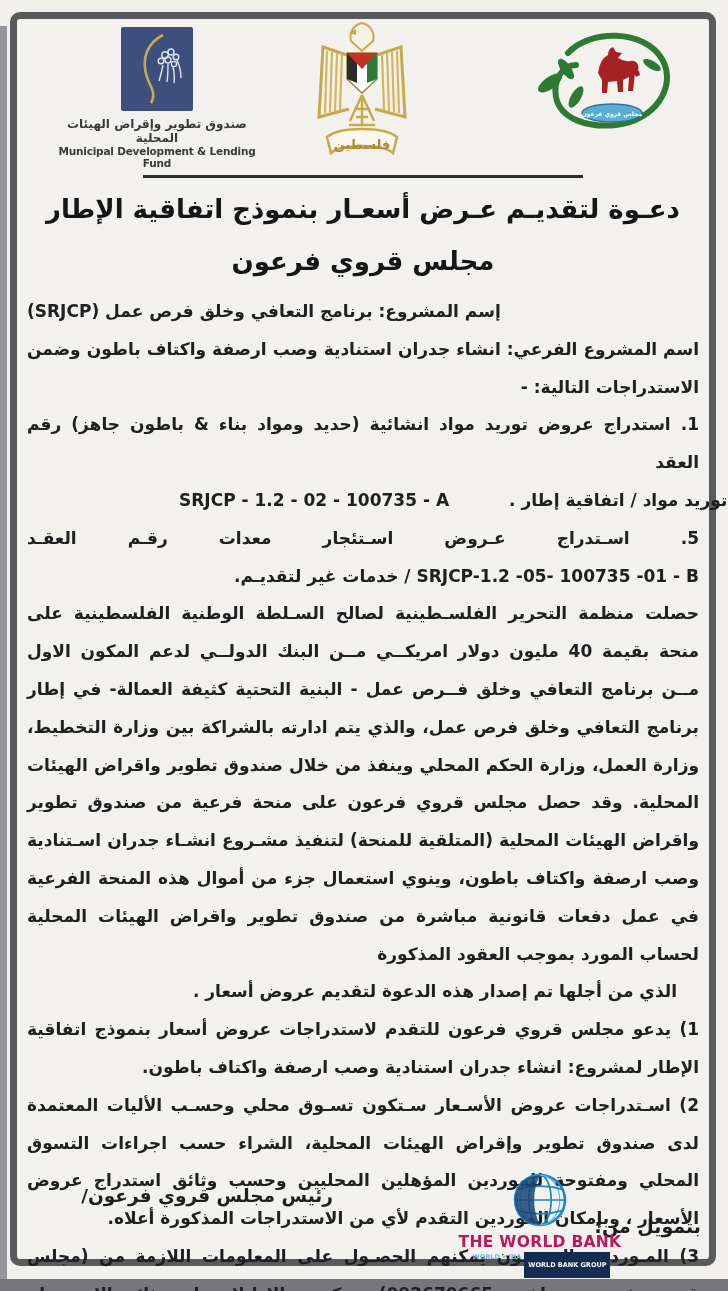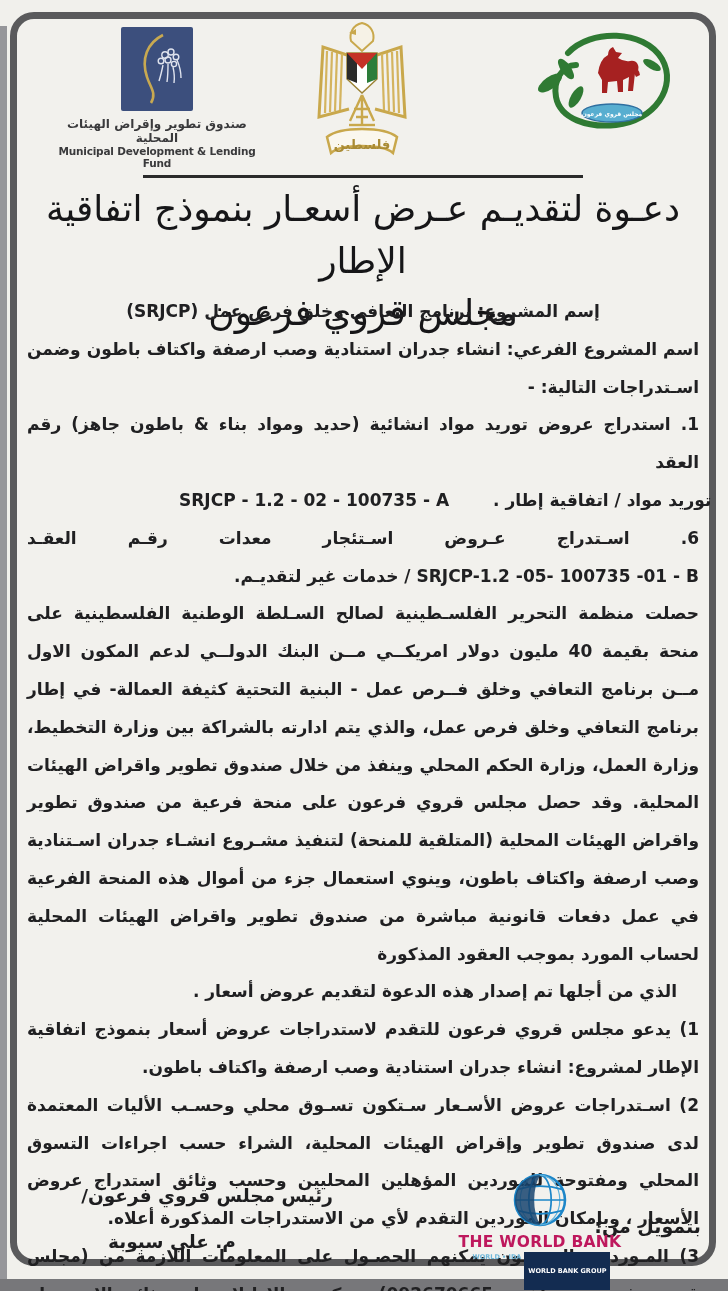"صندوق تطوير وإقراض الهيئات المحلية" .frame { border-radius: 24px -> 10px }
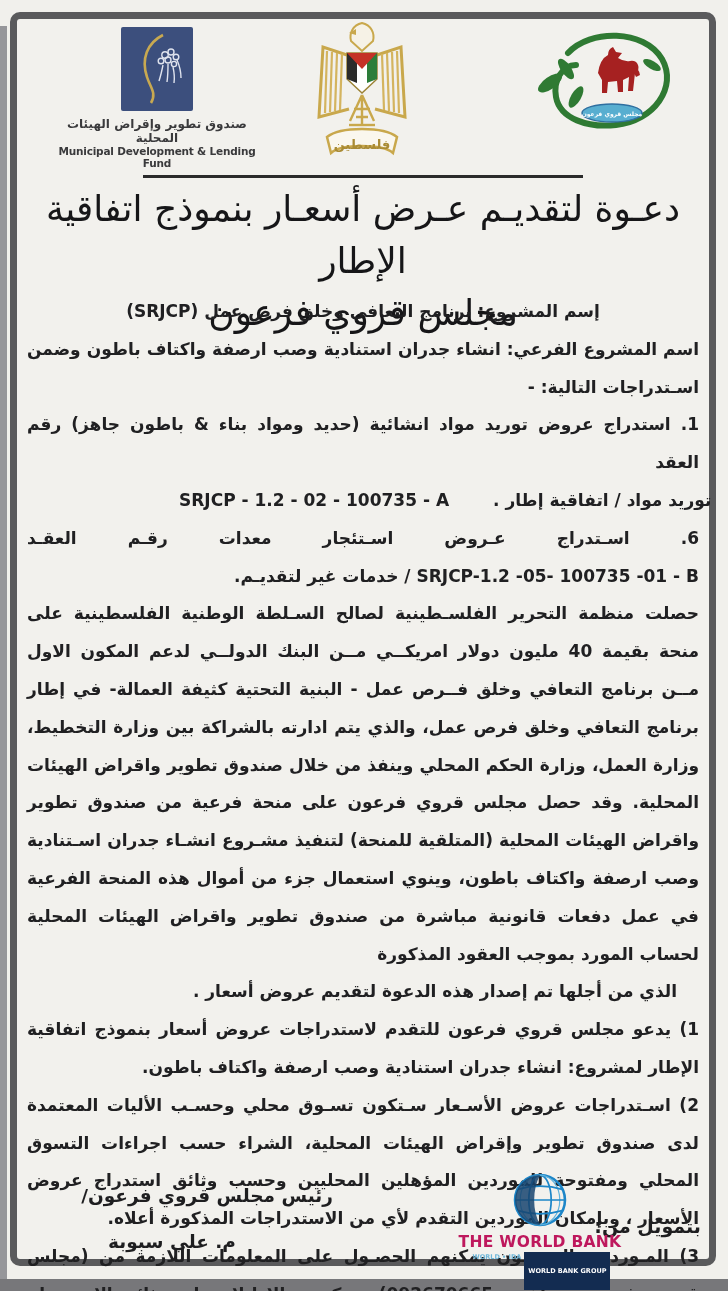"دعـوة لتقديـم عـرض أسعـار بنموذج" .title { font-size: 36px -> 26px; font-weight: normal -> bold }
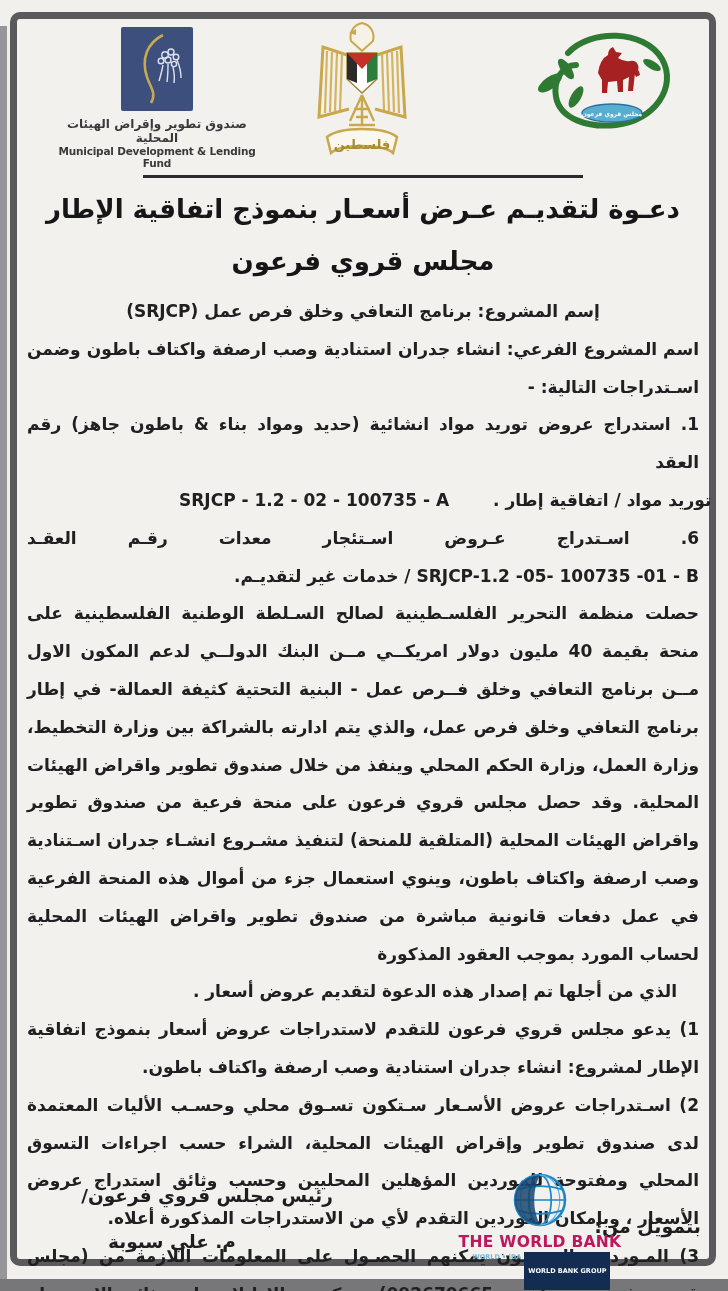"إسم المشروع: برنامج التعافي وخلق" .body p.single { text-align: center -> left }
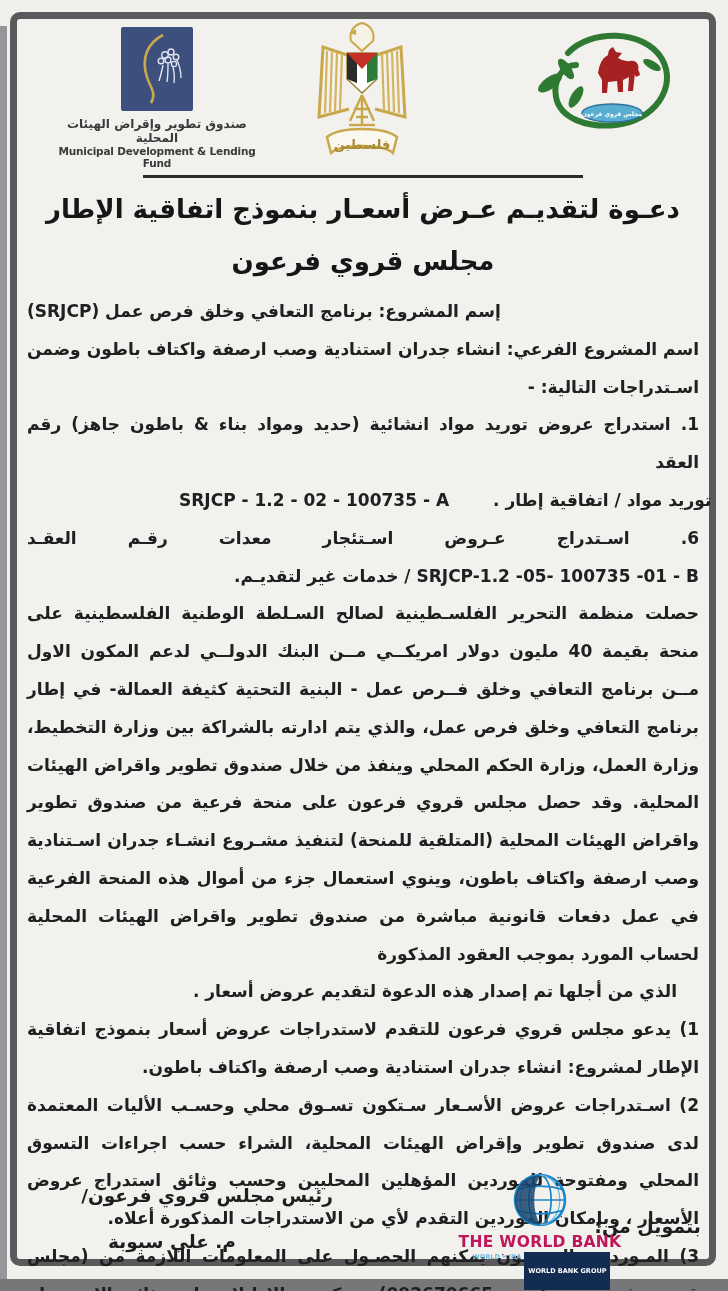"اسم المشروع الفرعي: انشاء جدران" p { text: اسـتدراجات -> الاستدراجات }
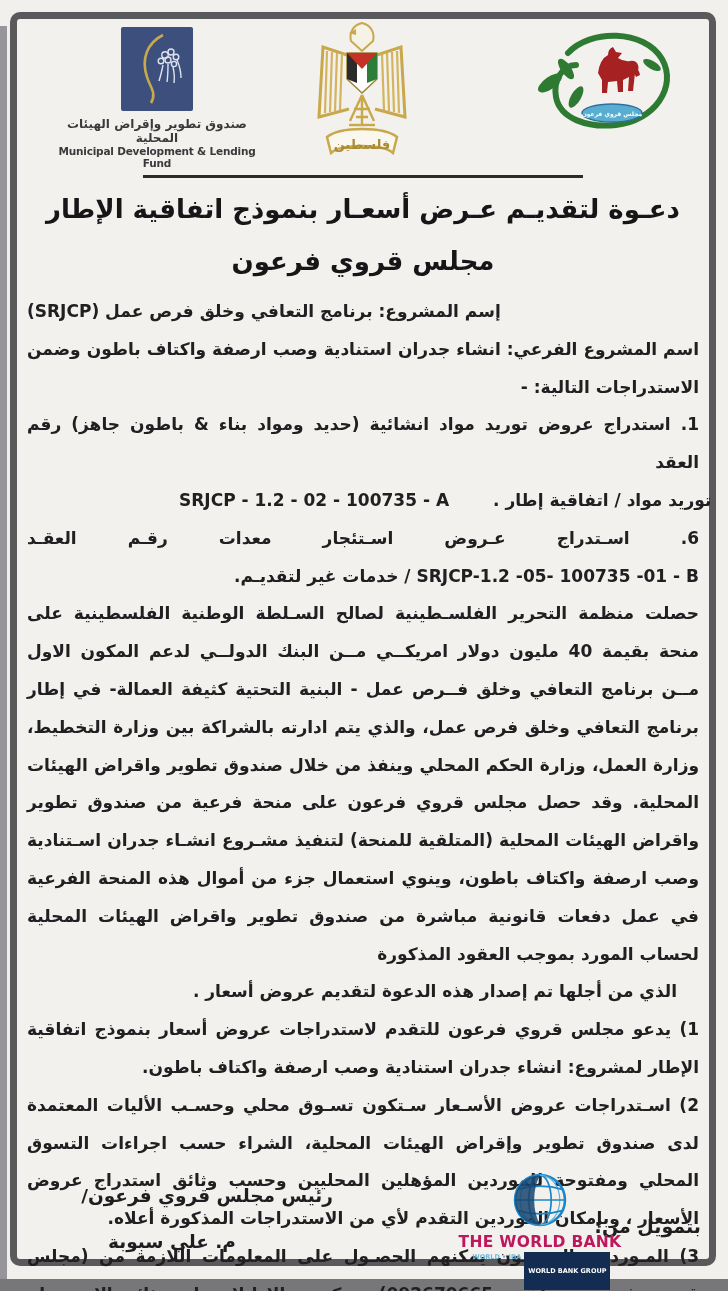"SRJCP - 1.2 - 02" .codeline { gap: 44px -> 60px }
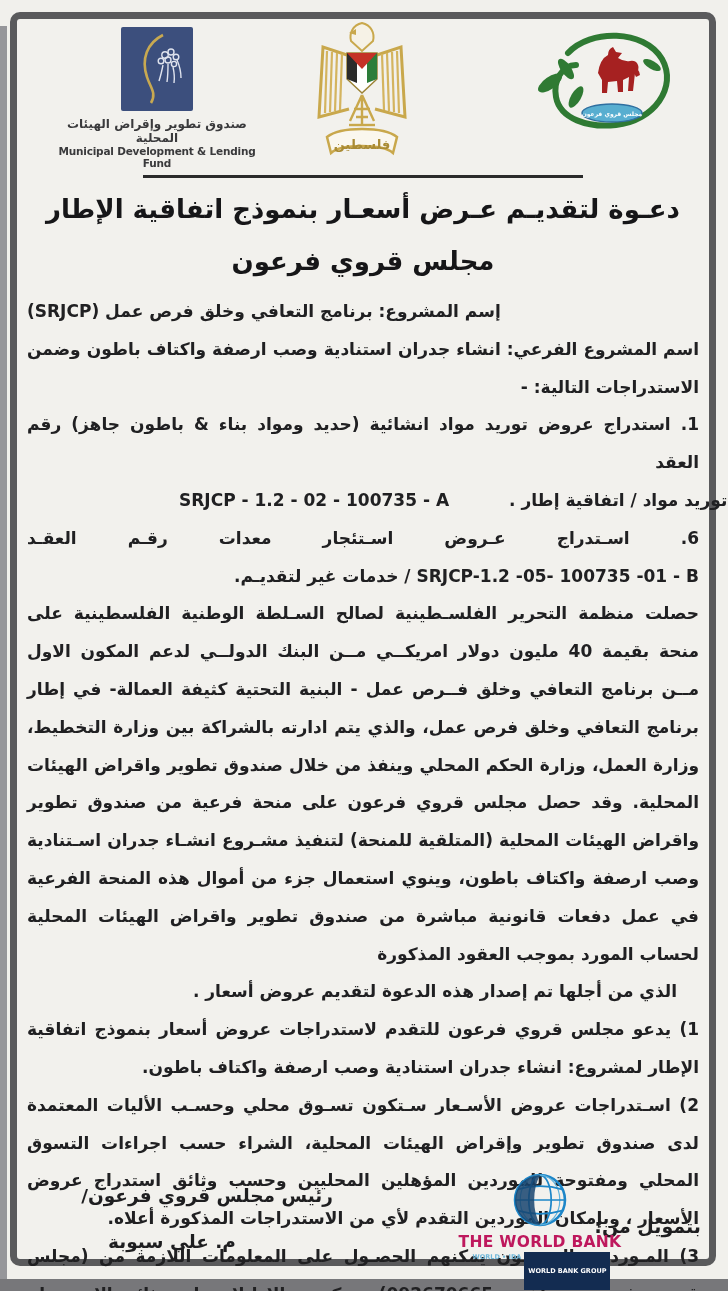"6. اسـتدراج عـروض اسـتئجار معدات" span { text: 6 -> 5 }
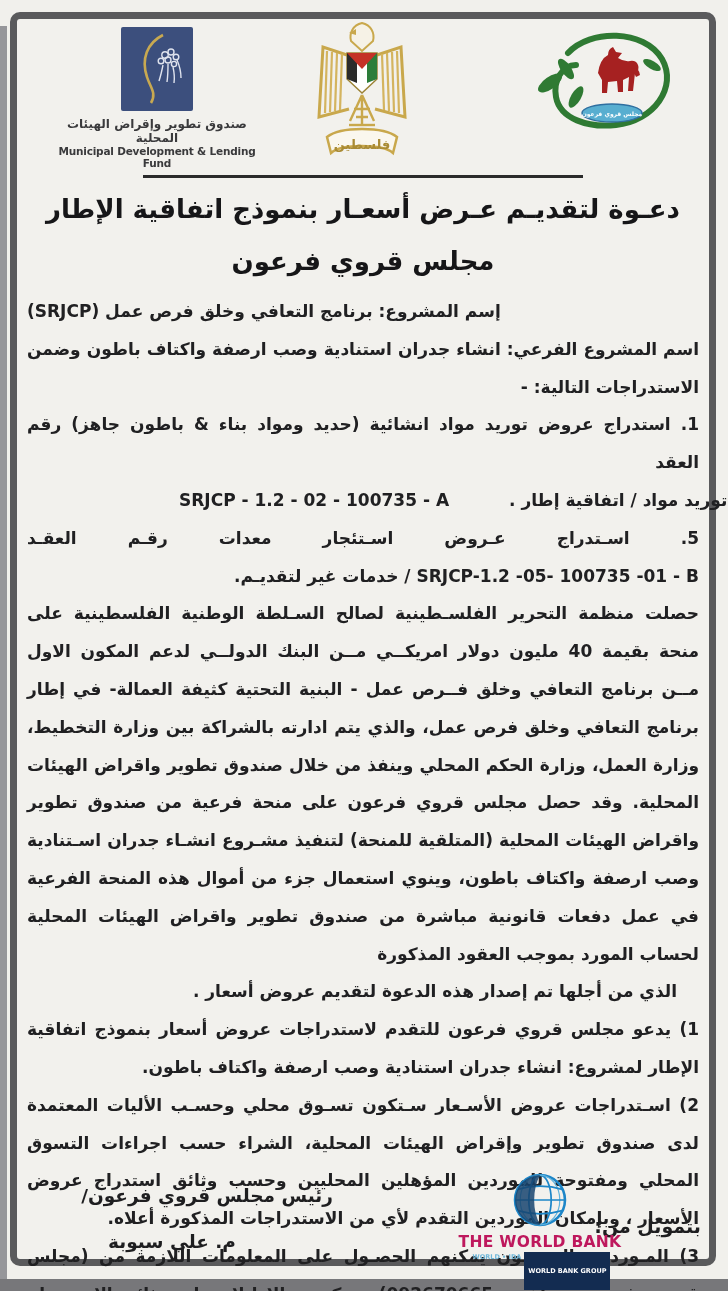"م. علي سبوبة" div.sig2 { html: <div>م. علي سبوبة</div> -> none }
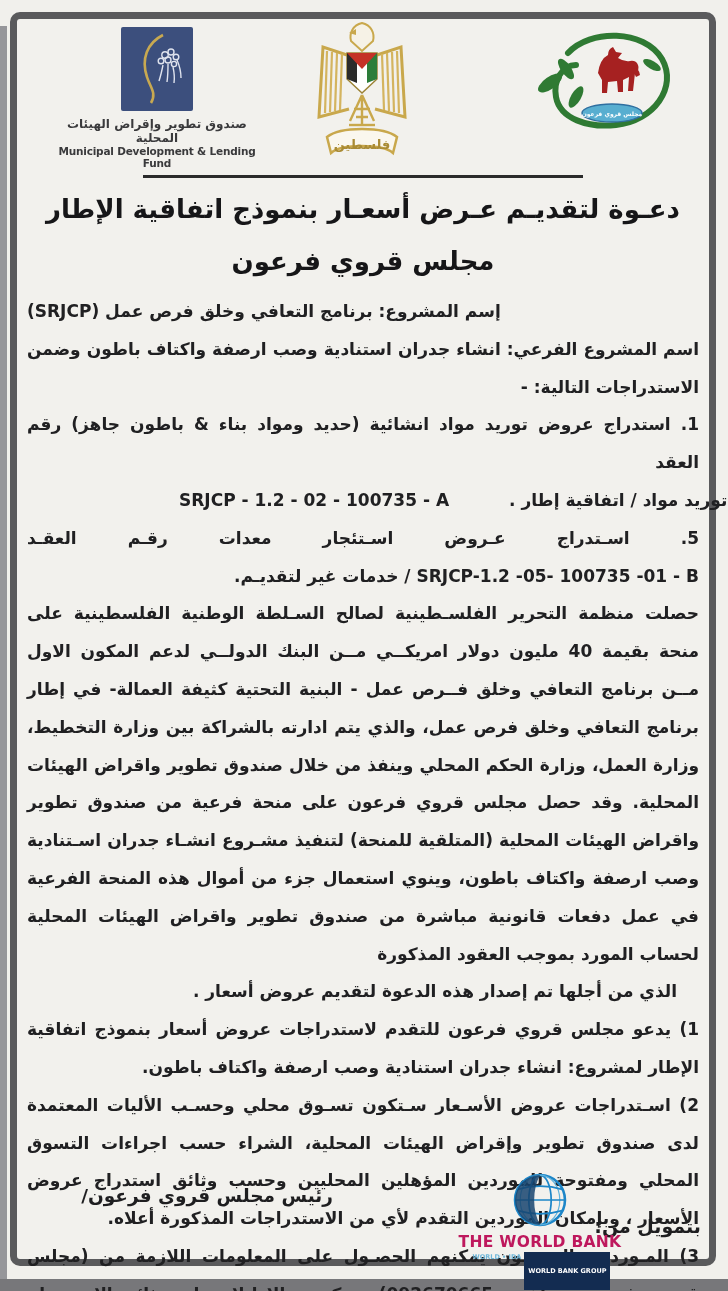"WORLD BANK GROUP" .wb-sub .r { padding: 15px 4px -> 9px 4px }
